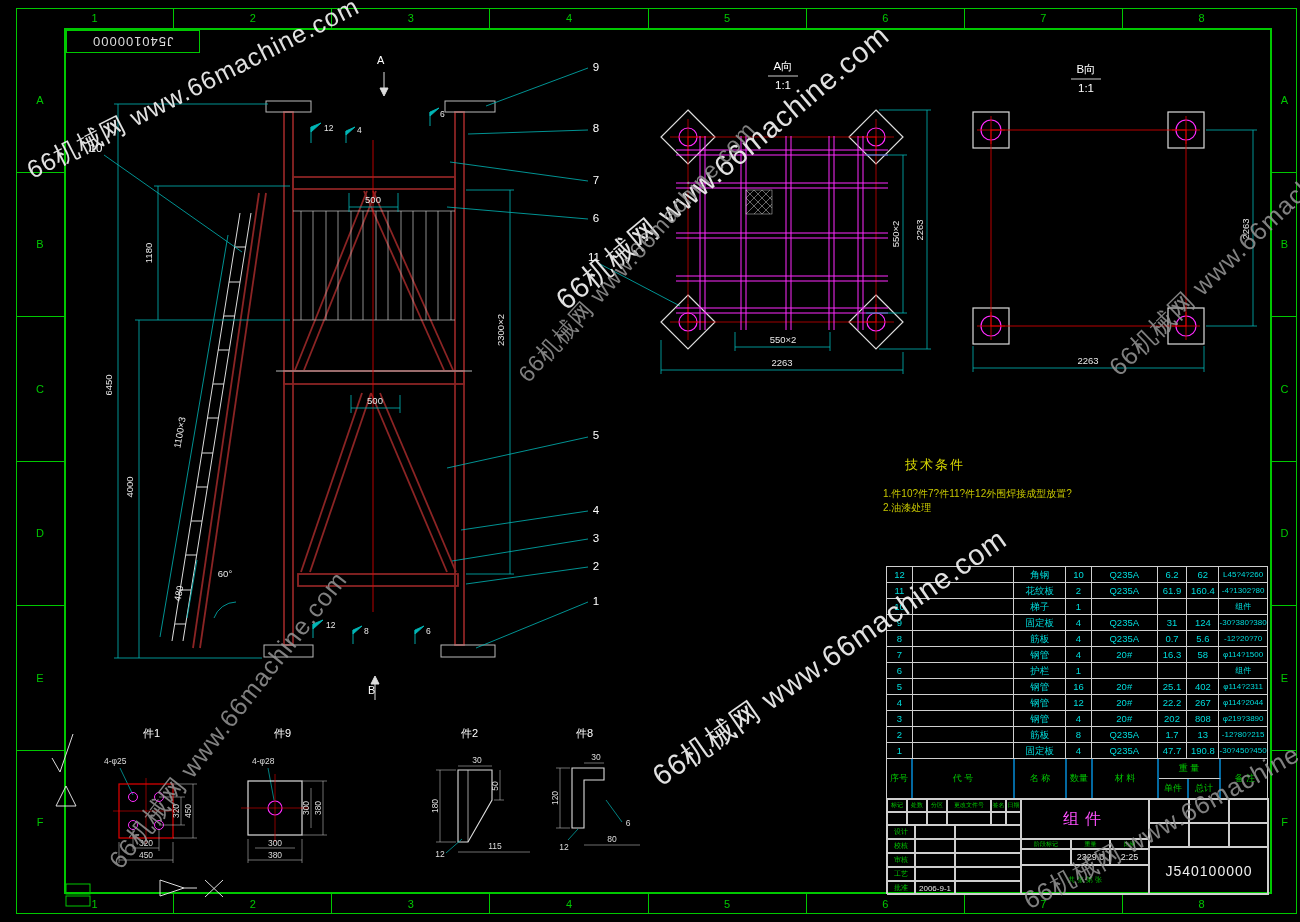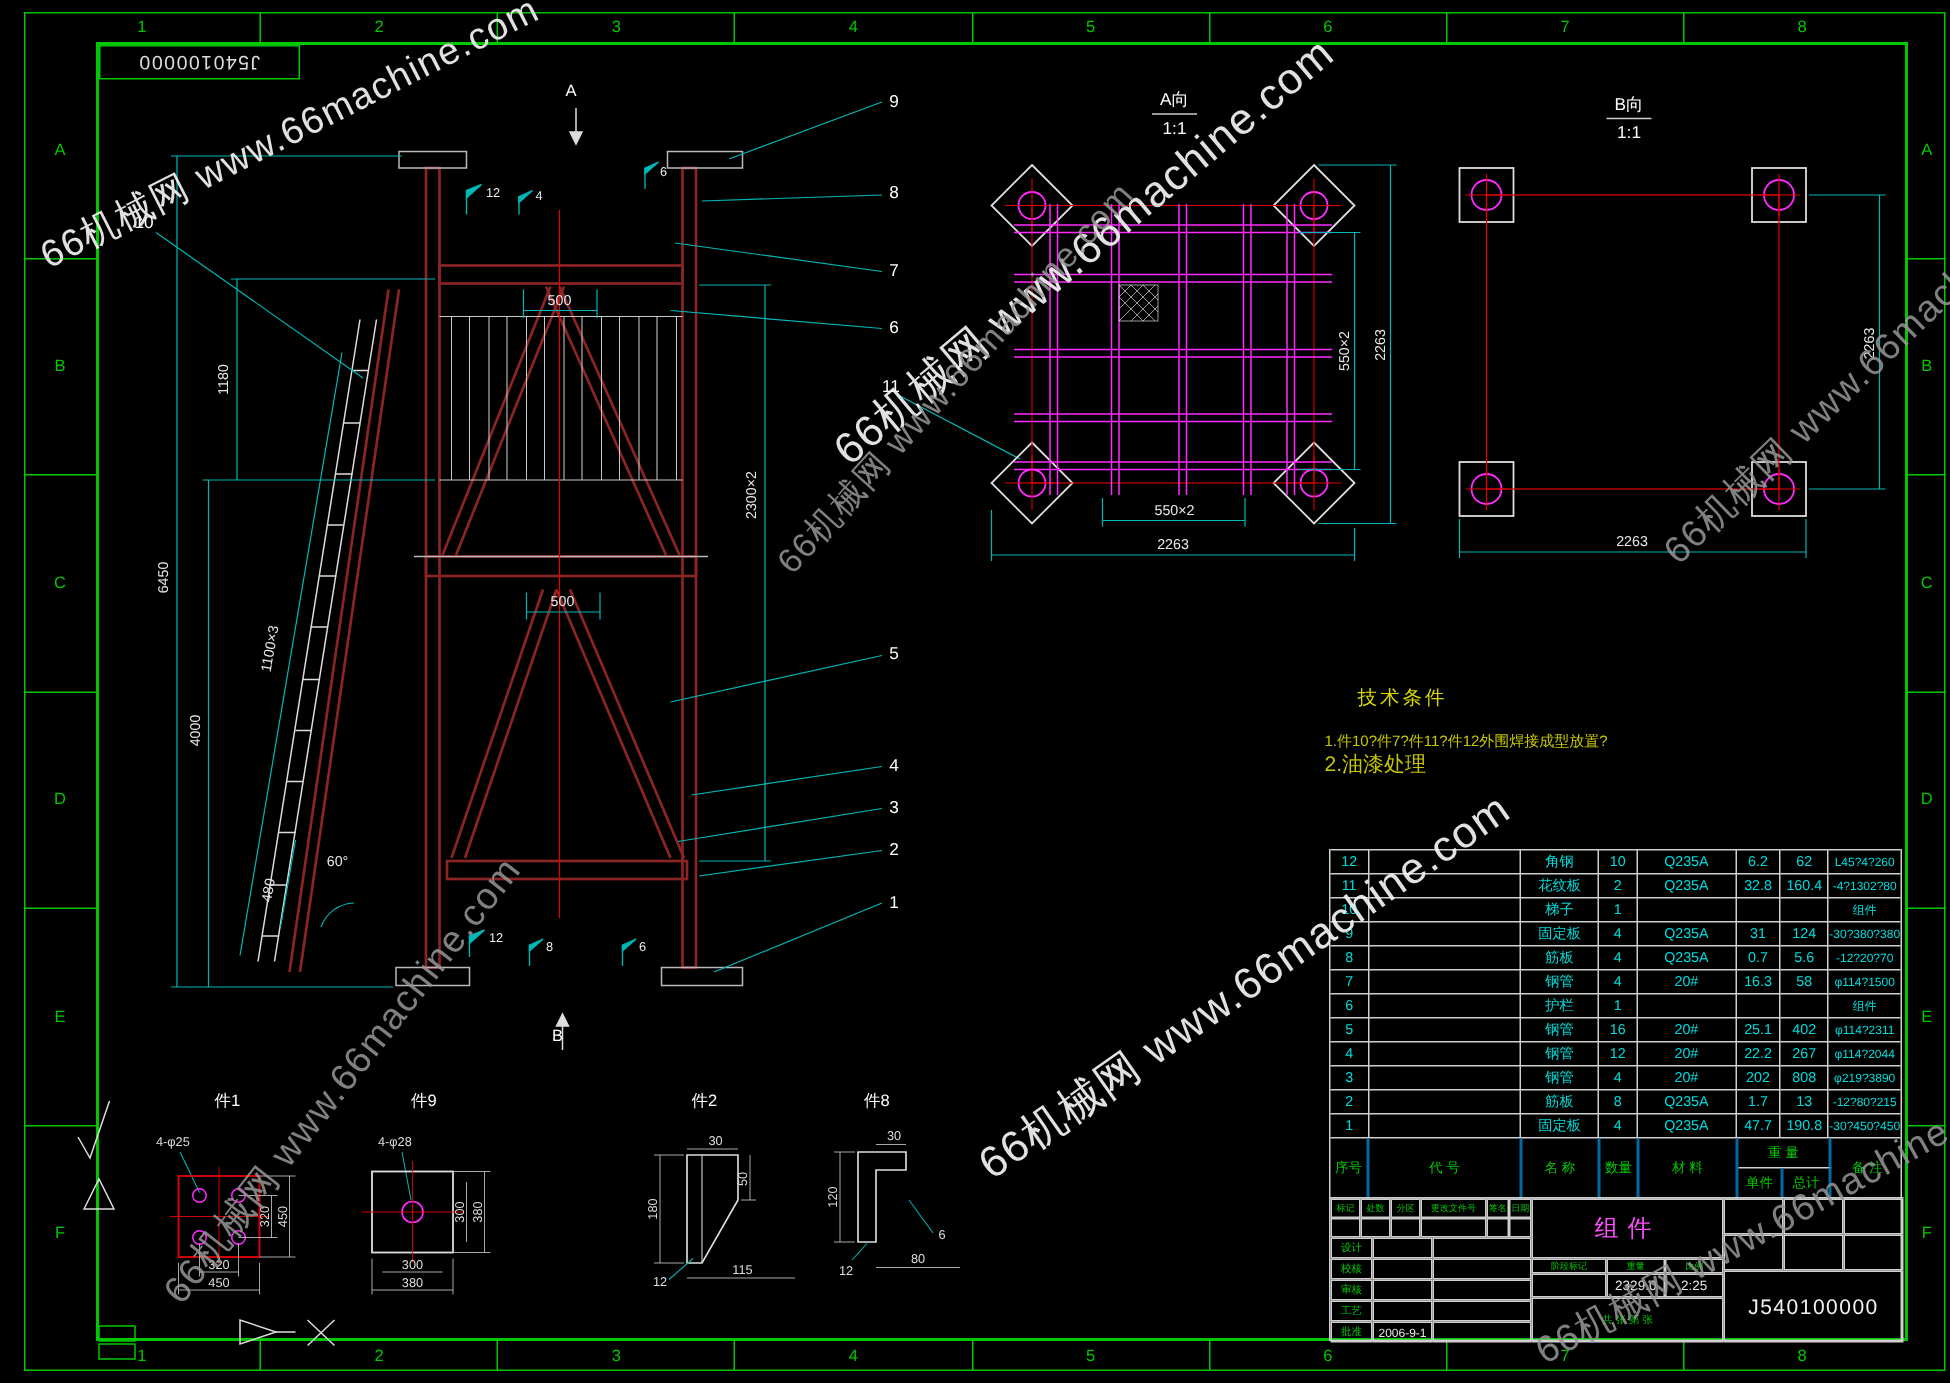"2.油漆处理" .tech-n2 { font-size: 14px -> 10px }
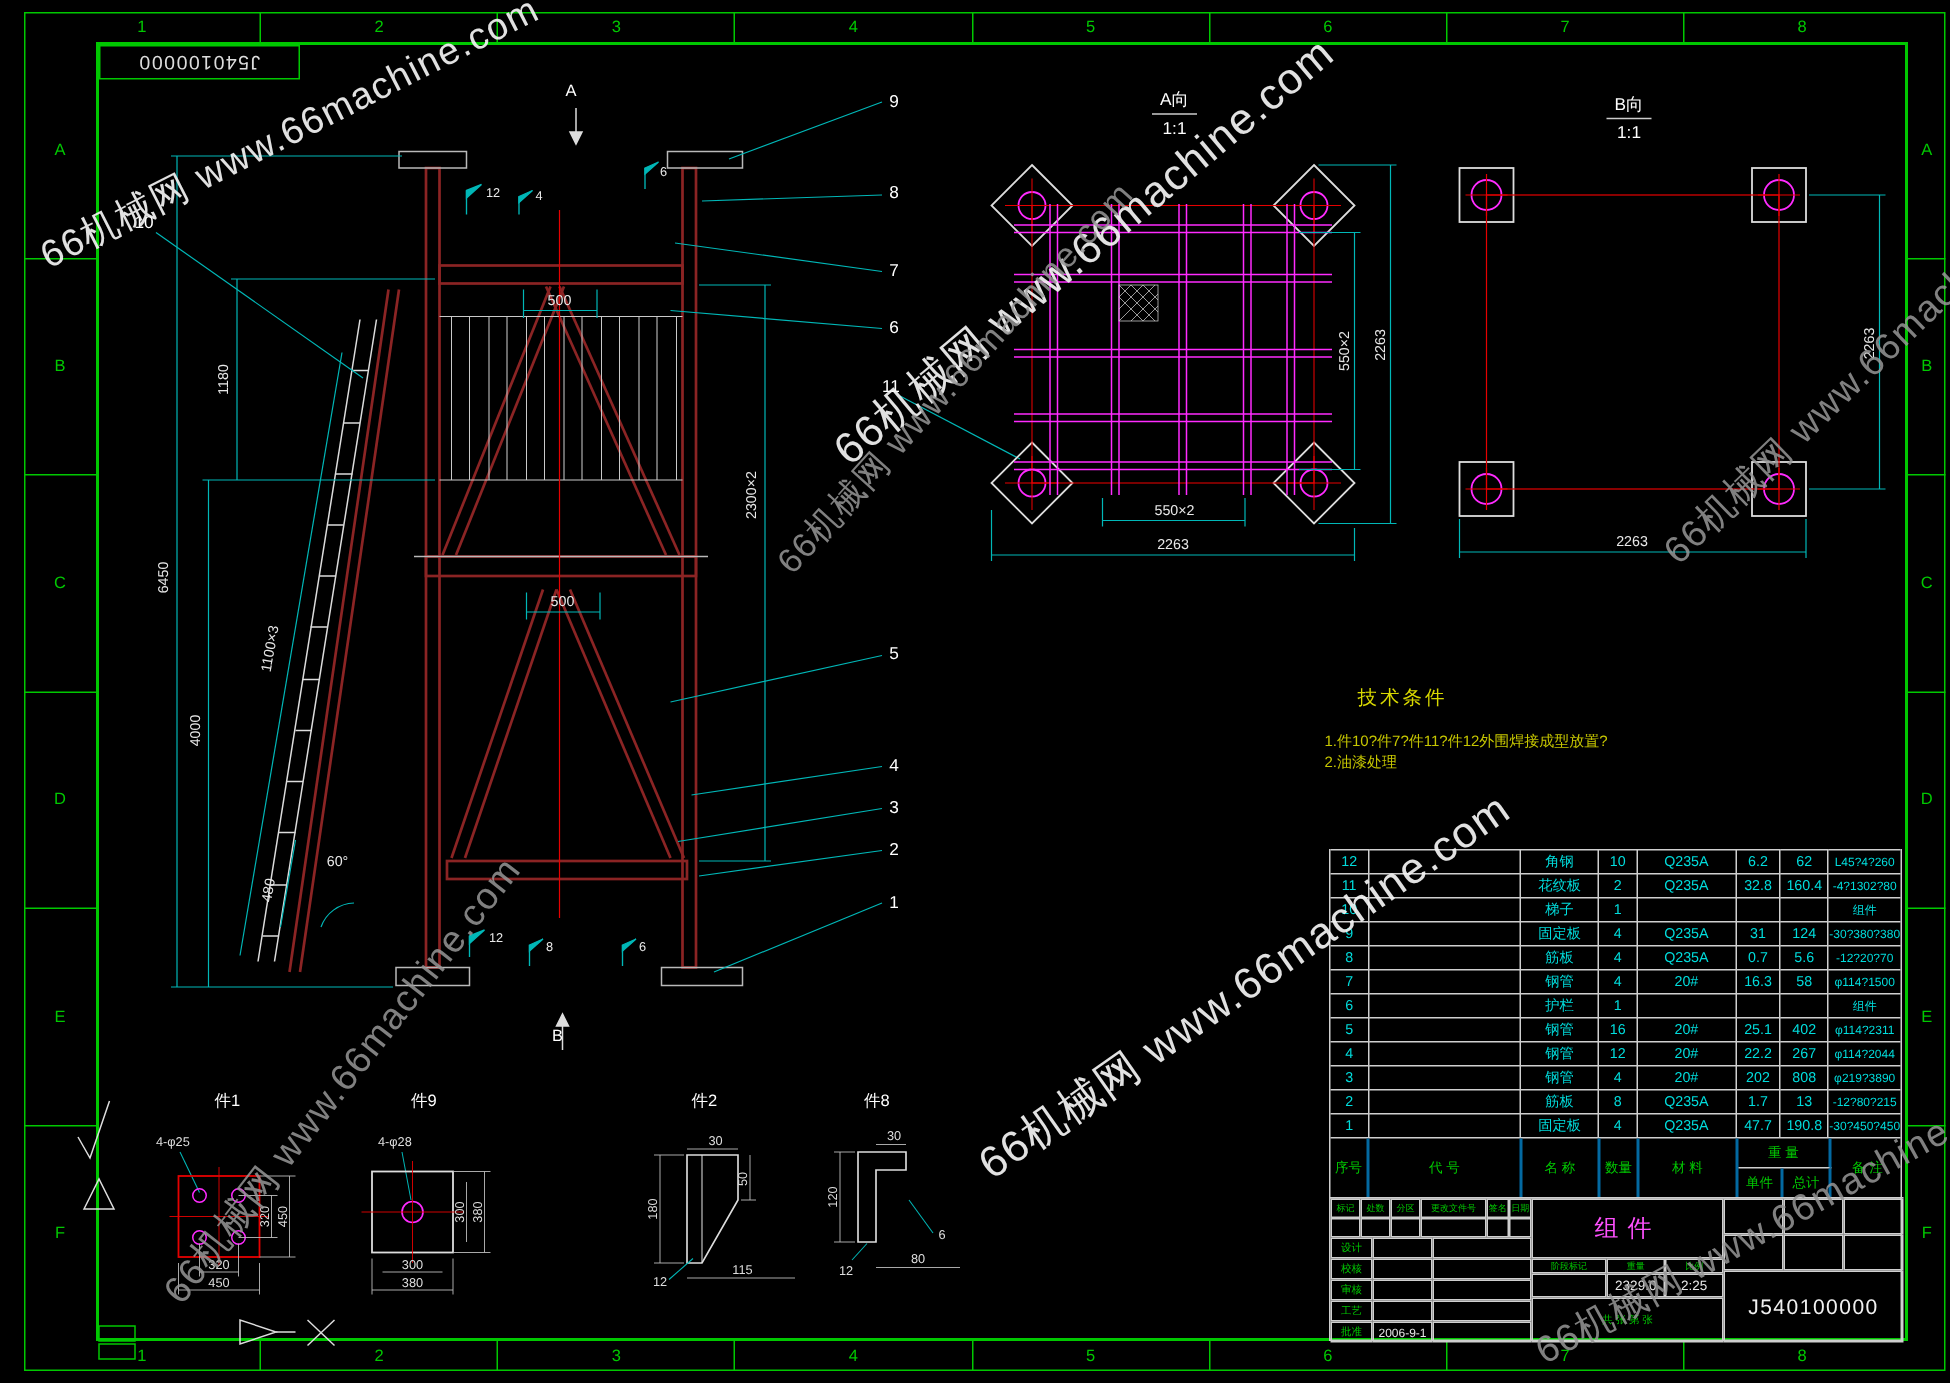"32.8" div.c-unit { text: 32.8 -> 61.9 }
